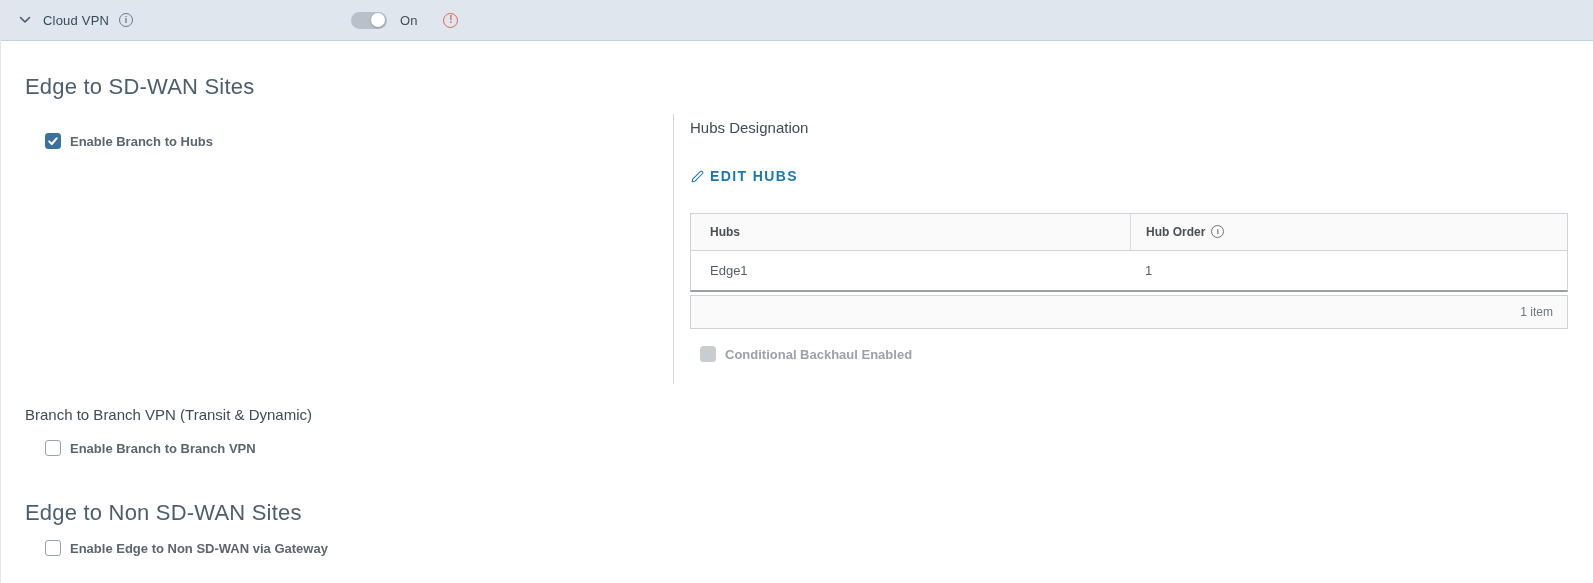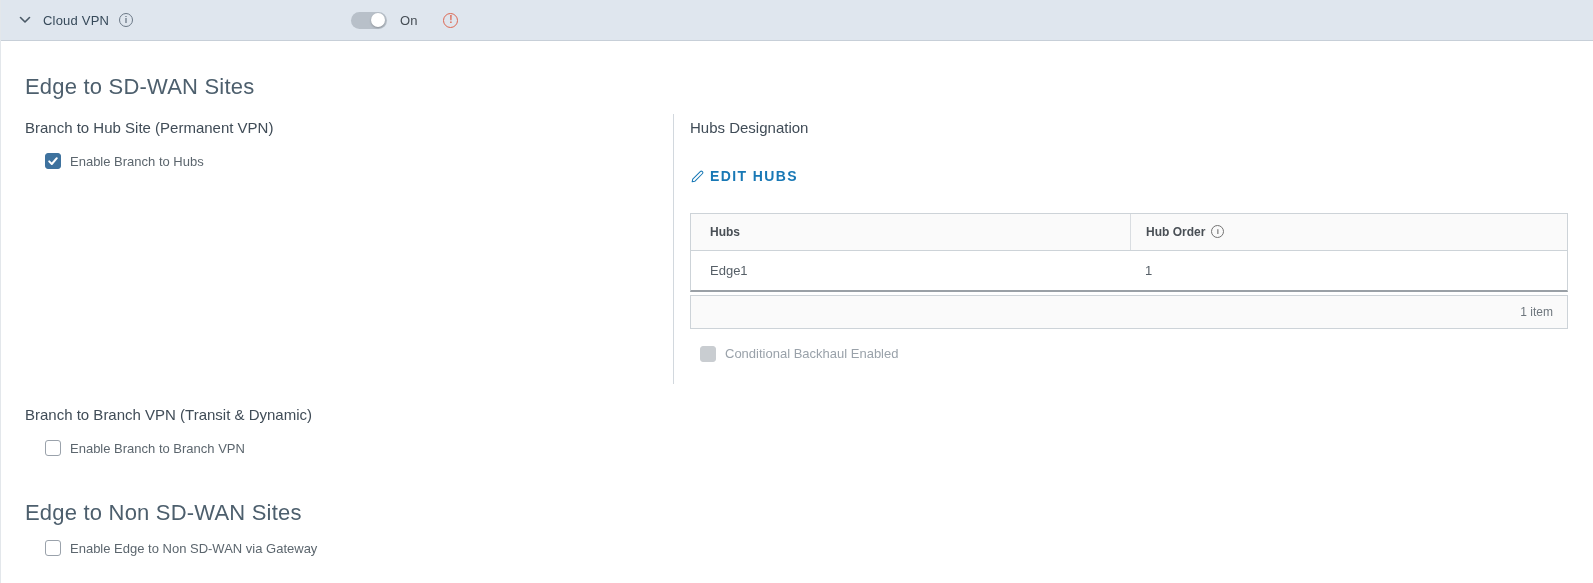"Branch to Hub Site (Permanent" div.h2 { html: <div>Branch to Hub Site (Permanent VPN)</div> -> none }
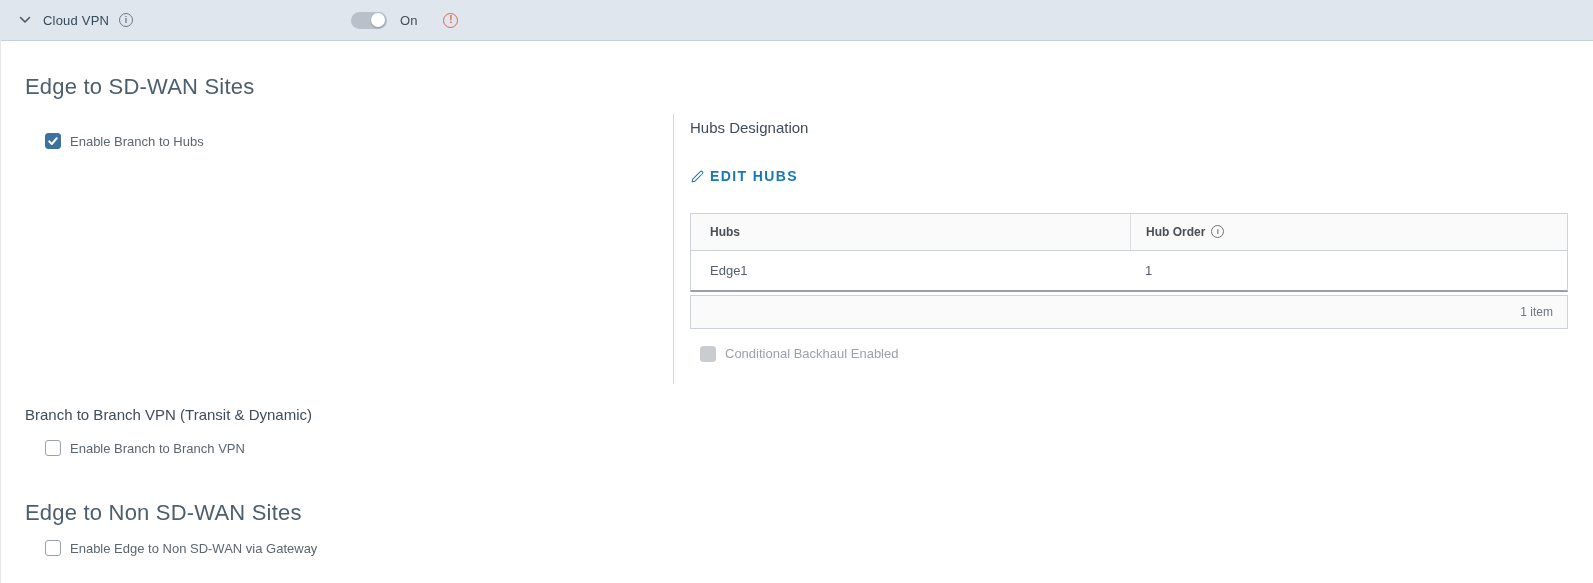"Enable Branch to Hubs" .cb-row { align-items: center -> flex-end; font-weight: none -> bold }
